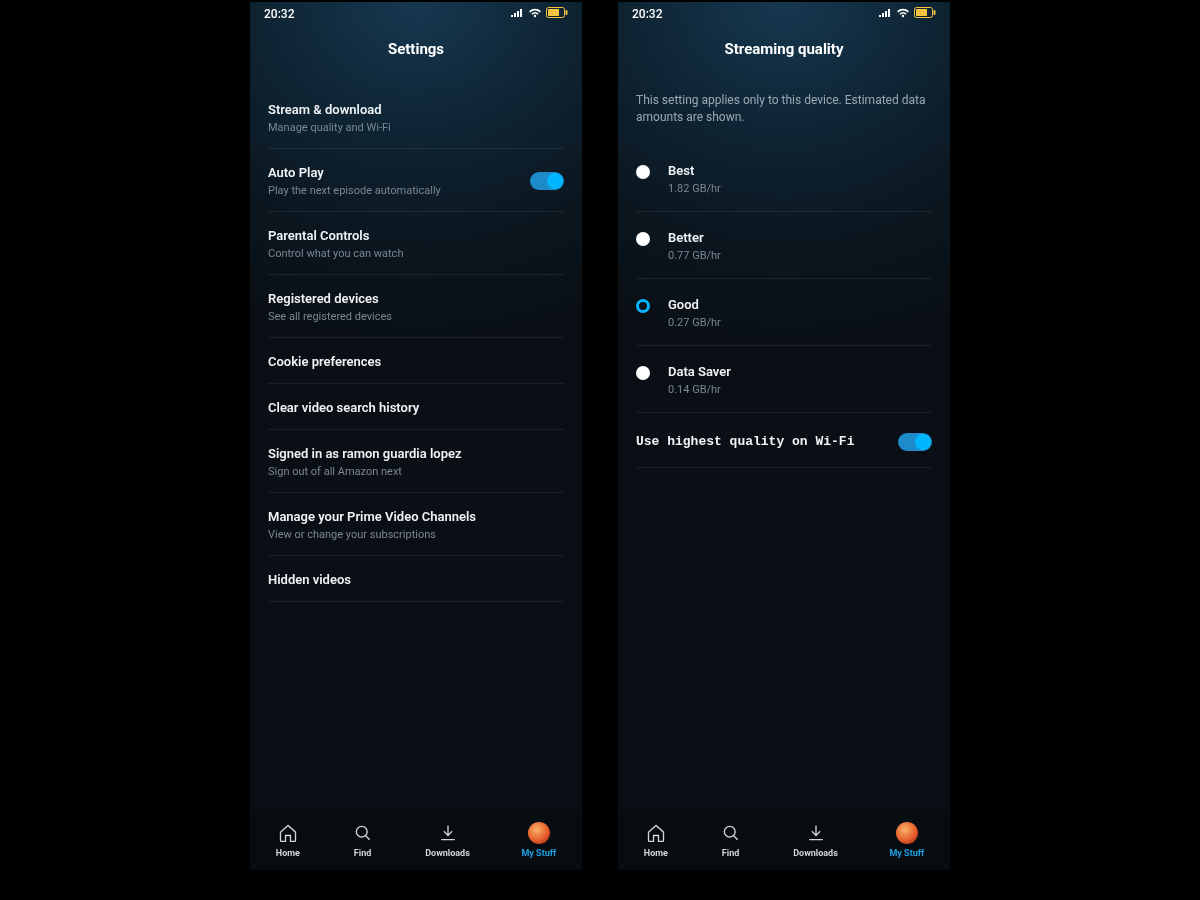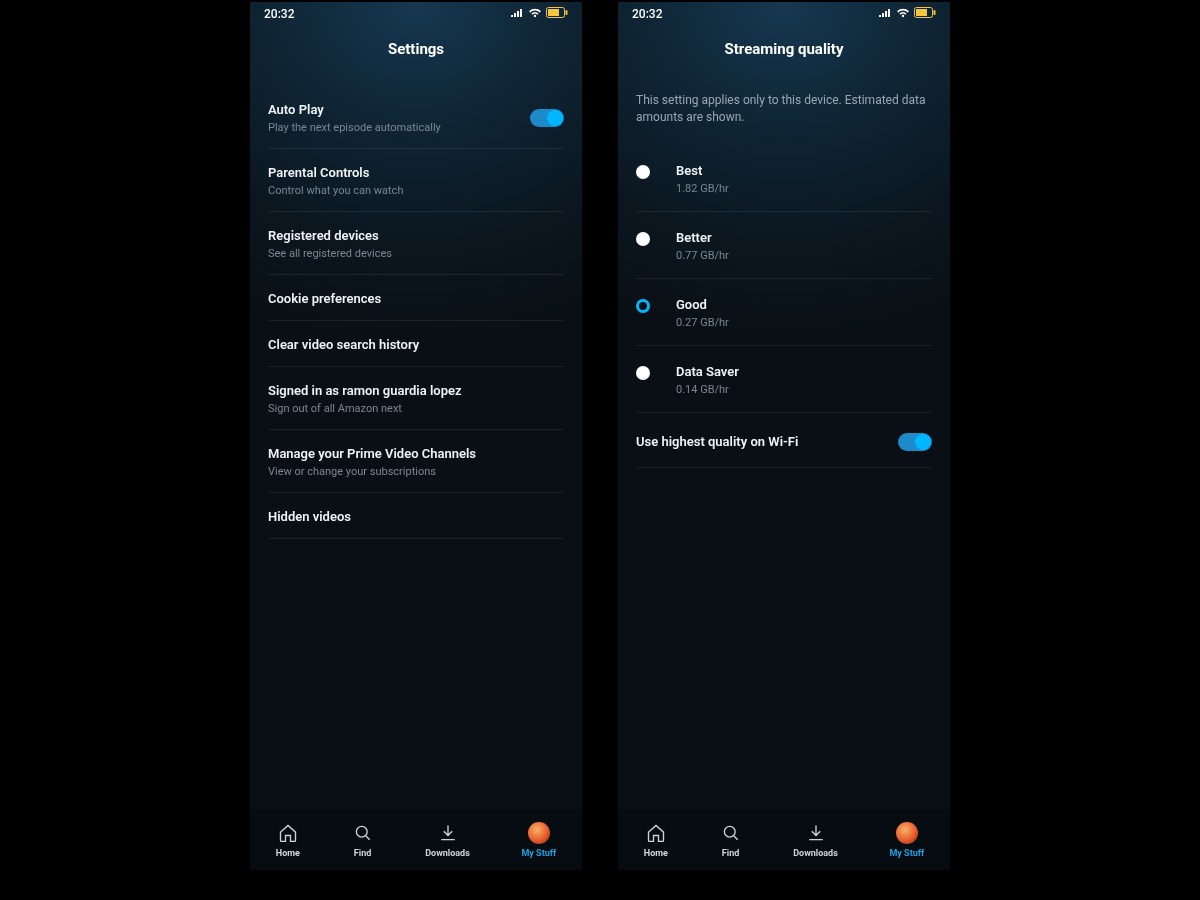"Stream & download" div.row { html: none -> <div> <div> <div>Stream &amp; download</div> <div>Manage quality and Wi-Fi</div> </div> </div> }
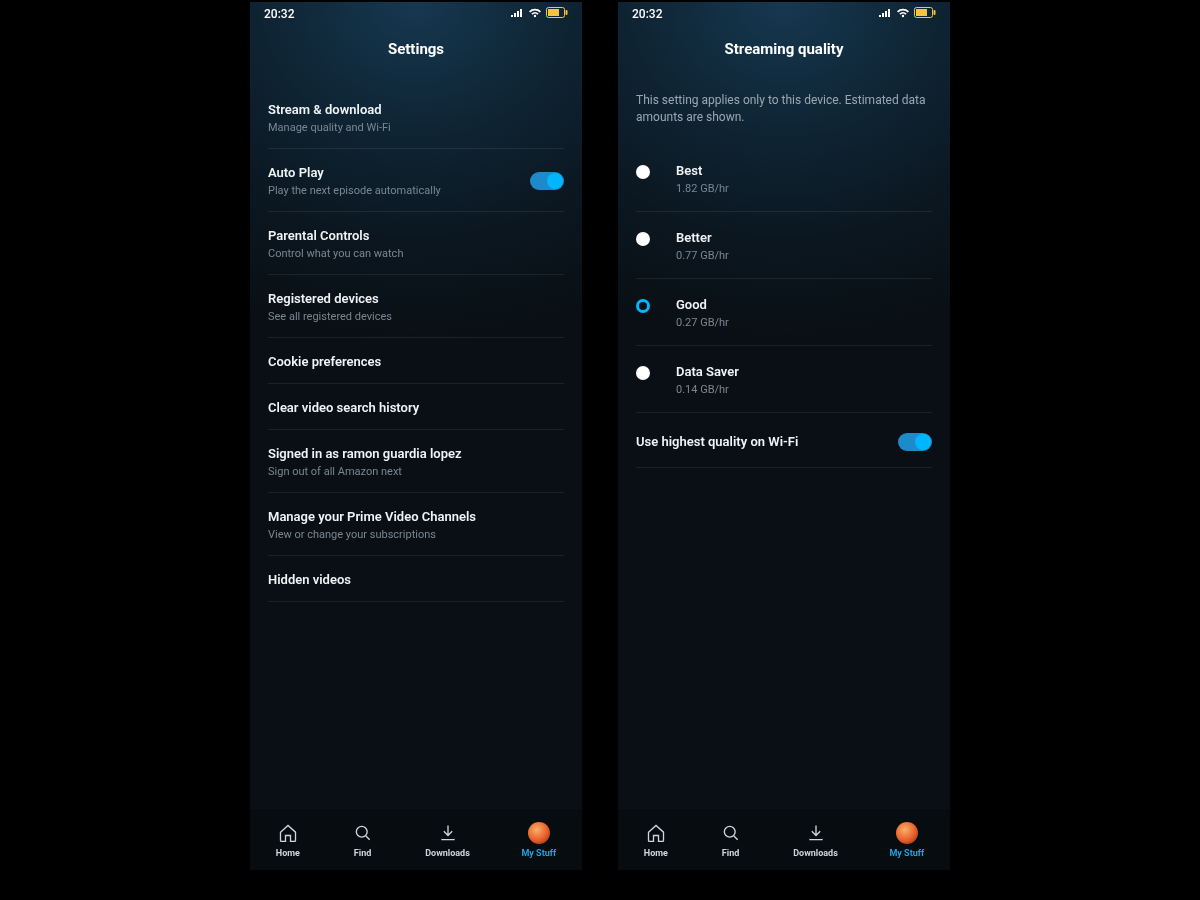"Best" .radio-row { gap: 26px -> 18px }
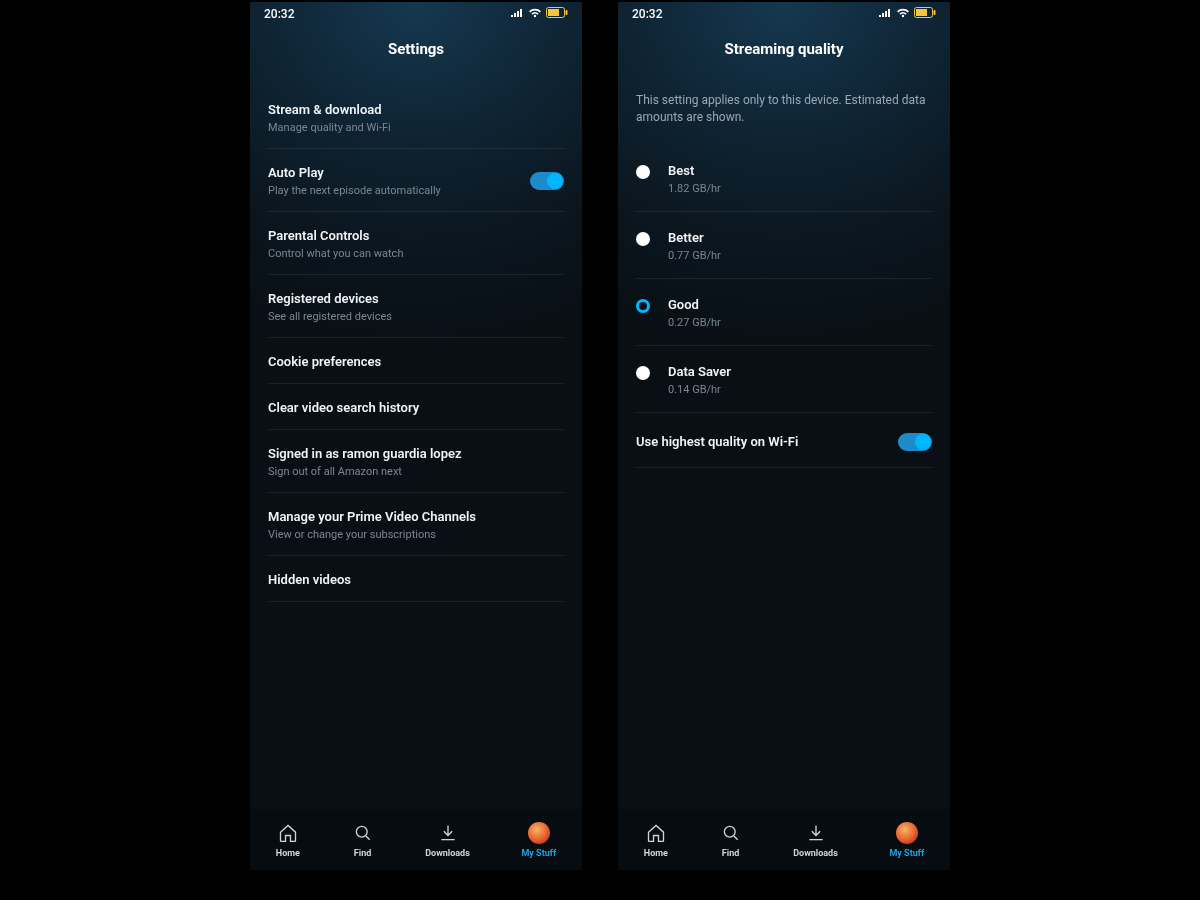"Use highest quality on Wi-Fi" .wifi-row .w-title { font-family: none -> Liberation Mono, monospace }
